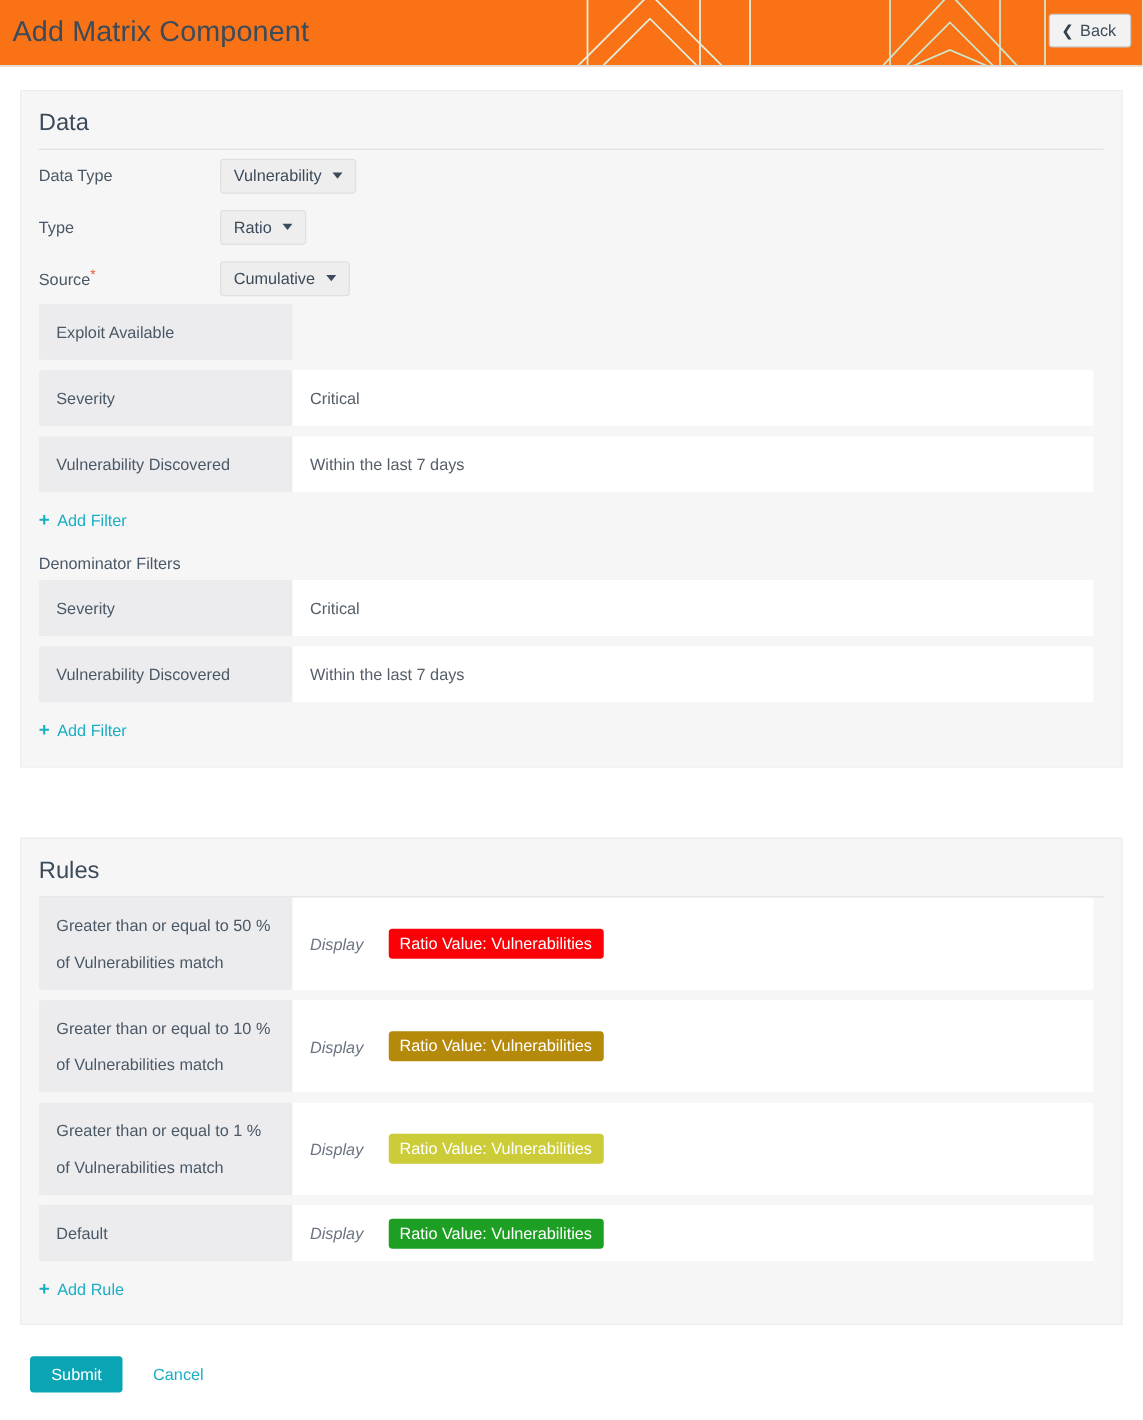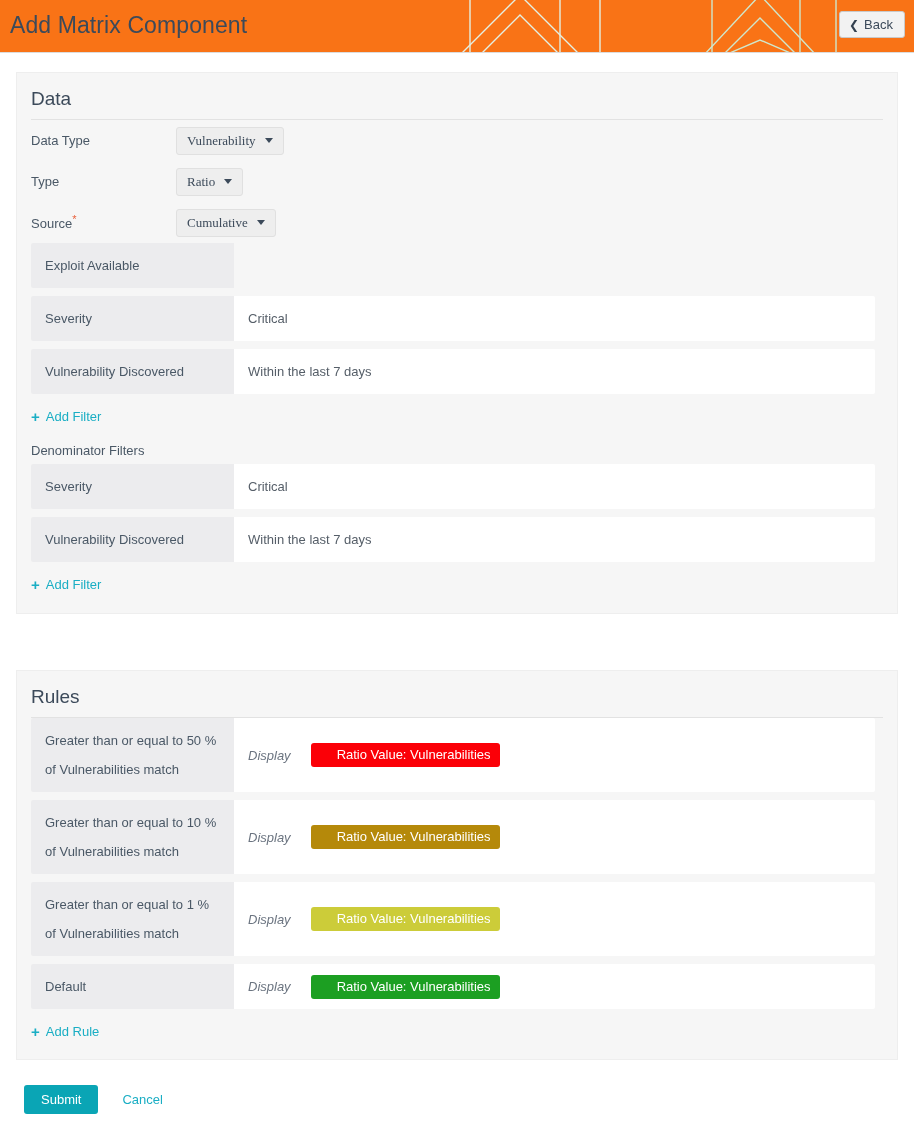"Vulnerability" .dropdown { font-family: Liberation Serif, serif -> none }
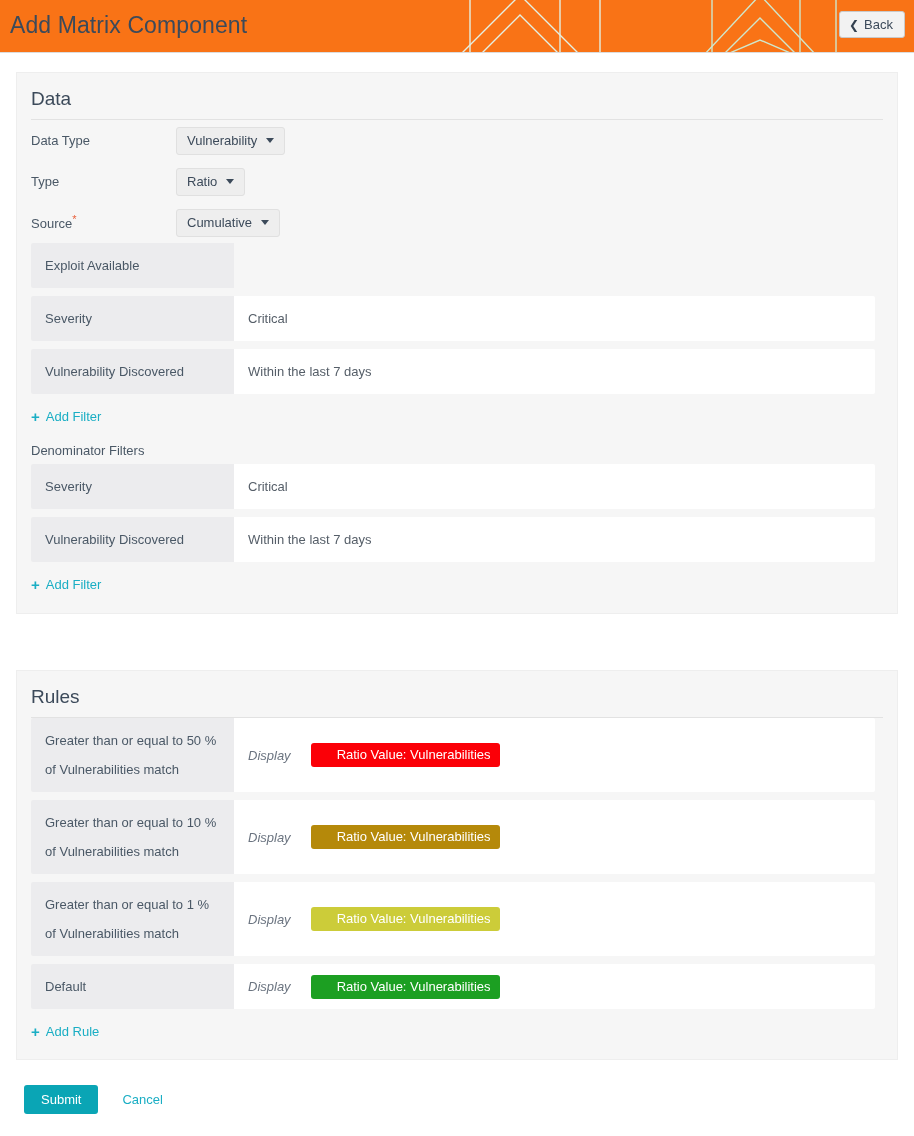"Ratio Value: Vulnerabilities" .badge { padding: 4px 9px 5px 26px -> 4px 9px 5px 9px }
